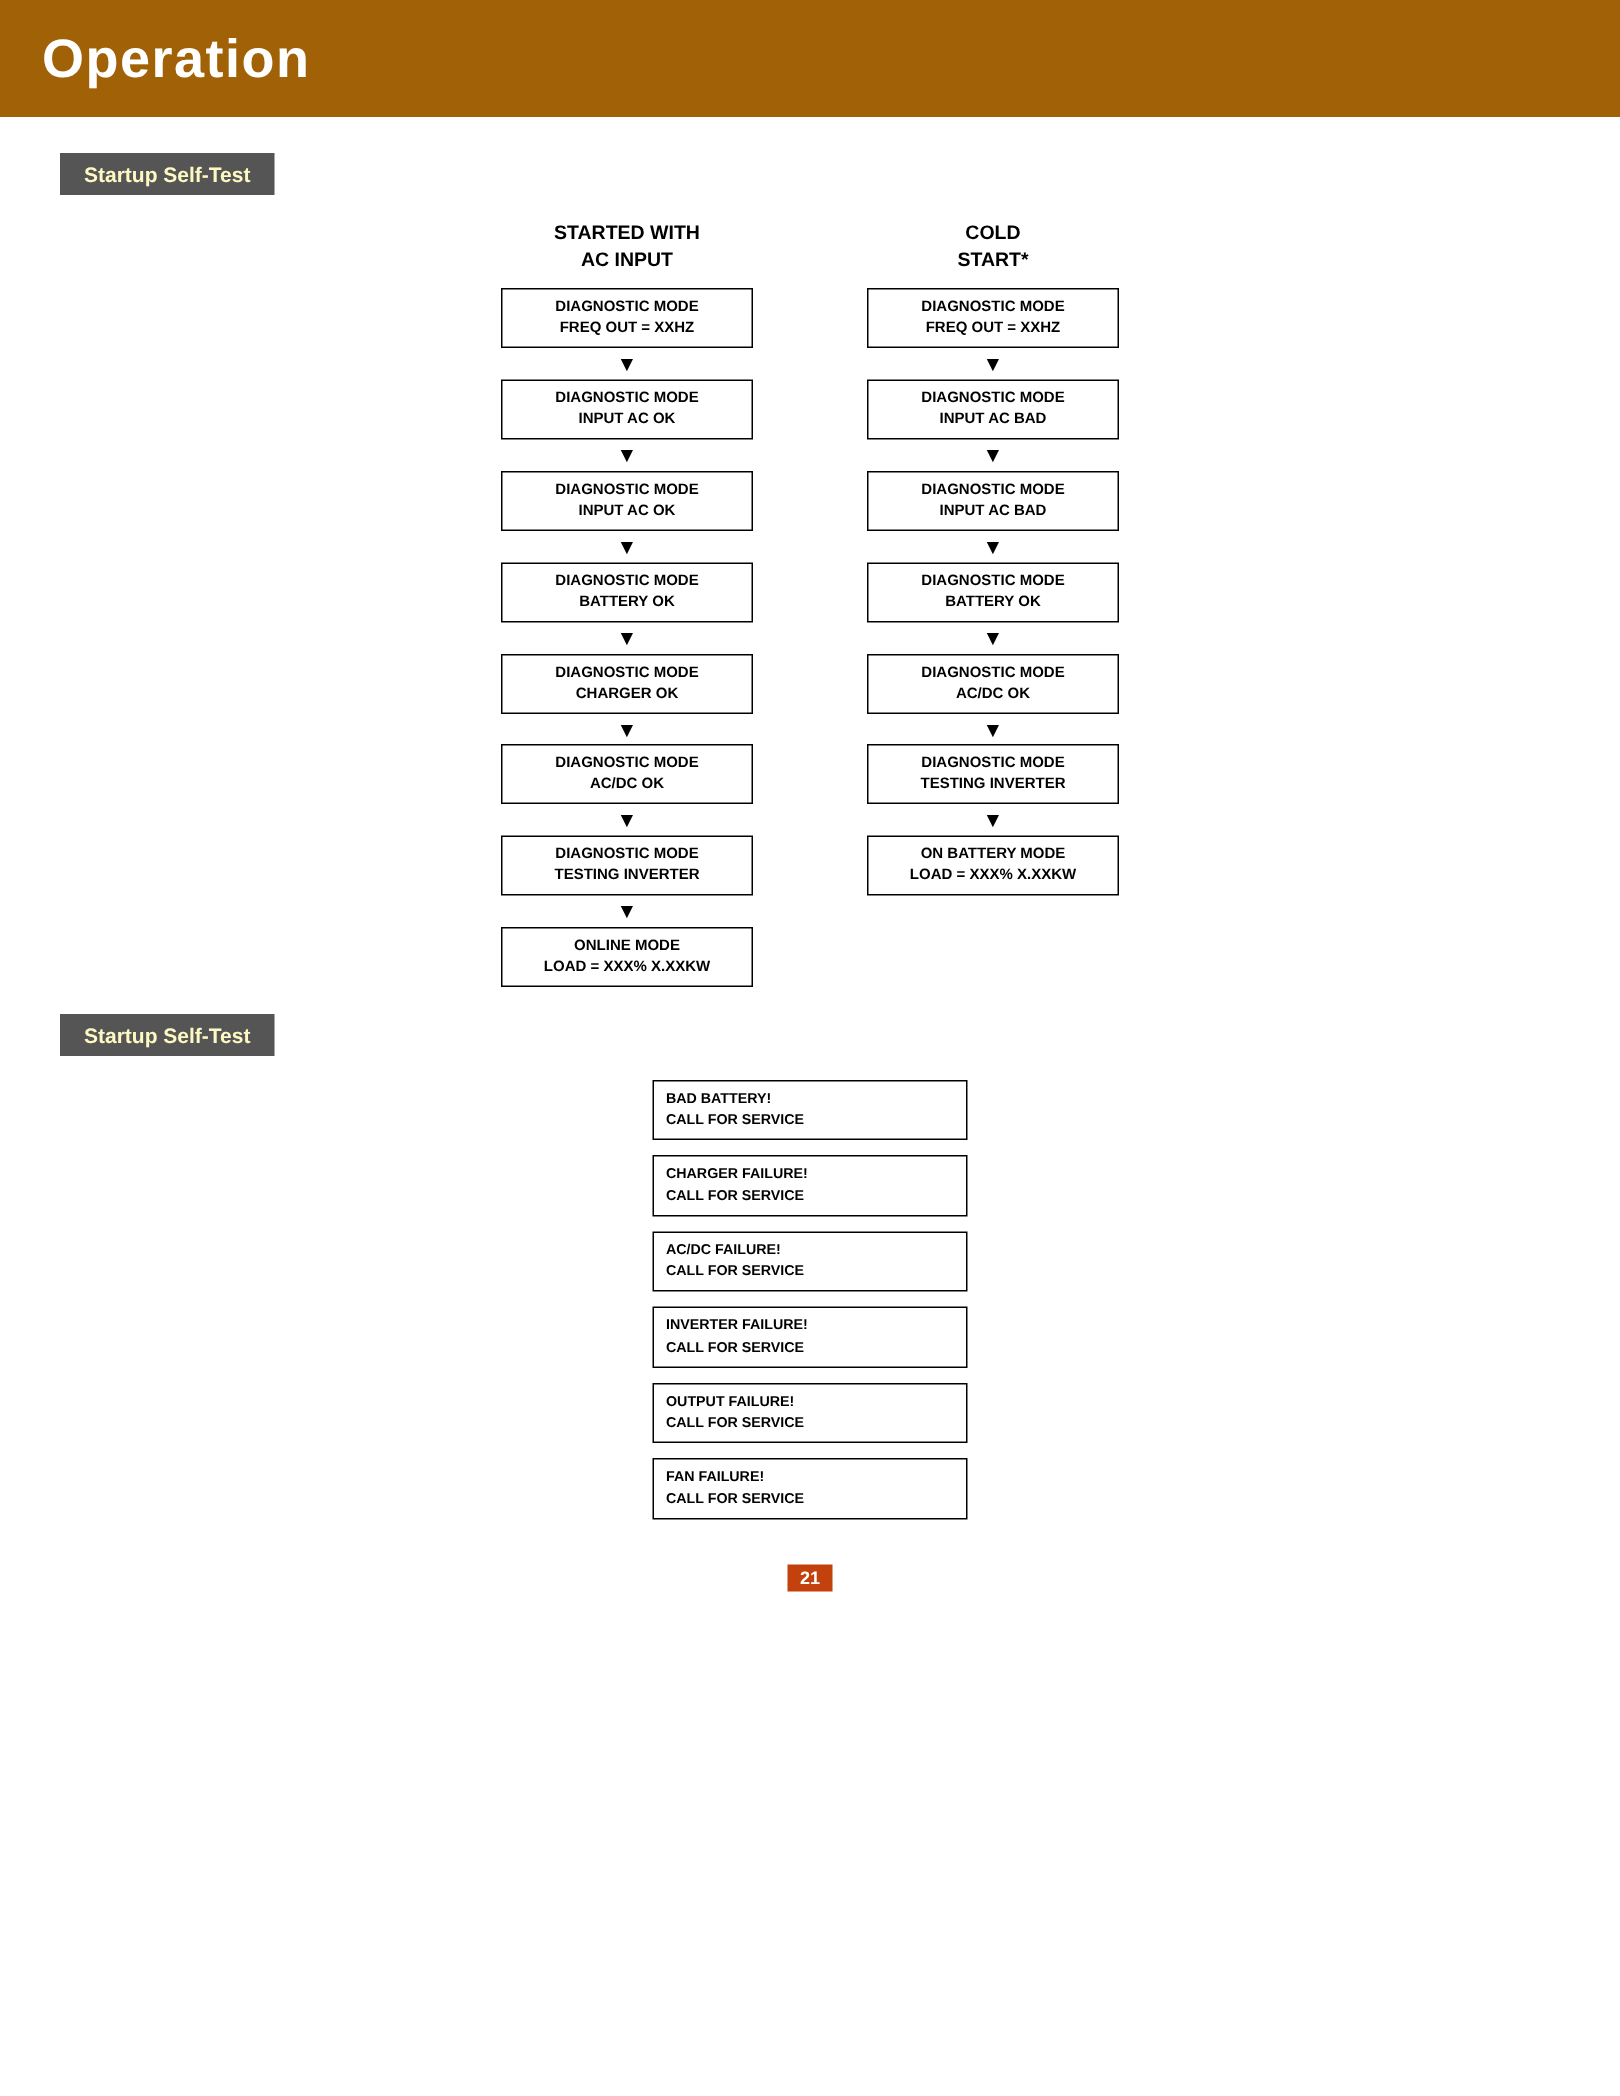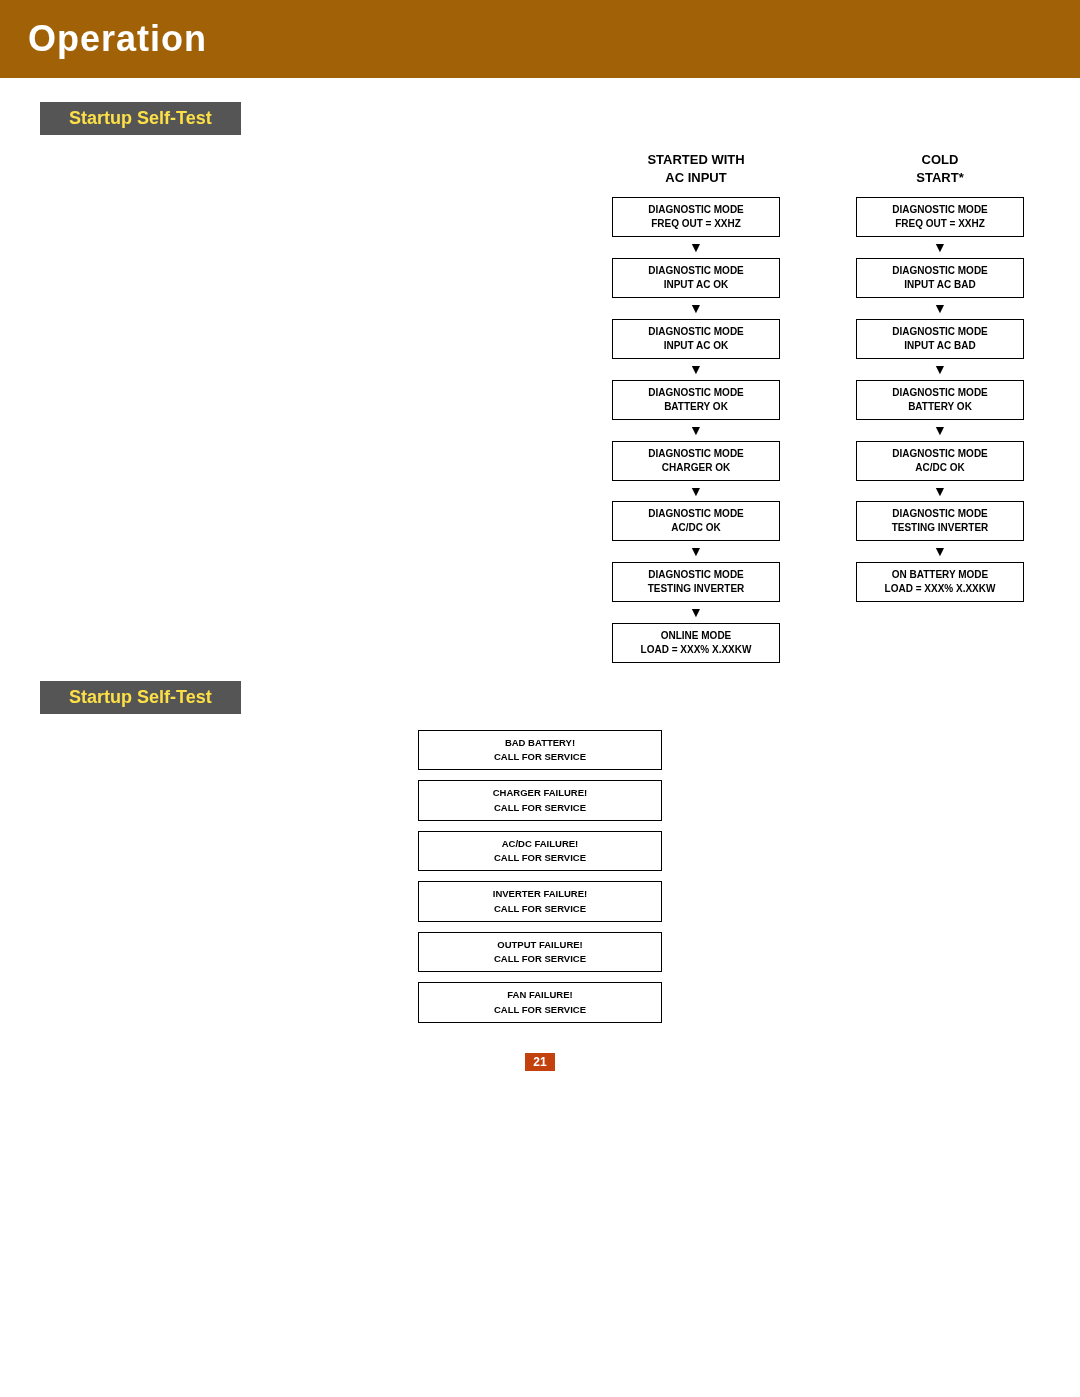"Startup Self-Test" .section-title { color: #fde047 -> #fef9c3; font-size: 18px -> 14px; padding: 6px 29px -> 6px 16px }
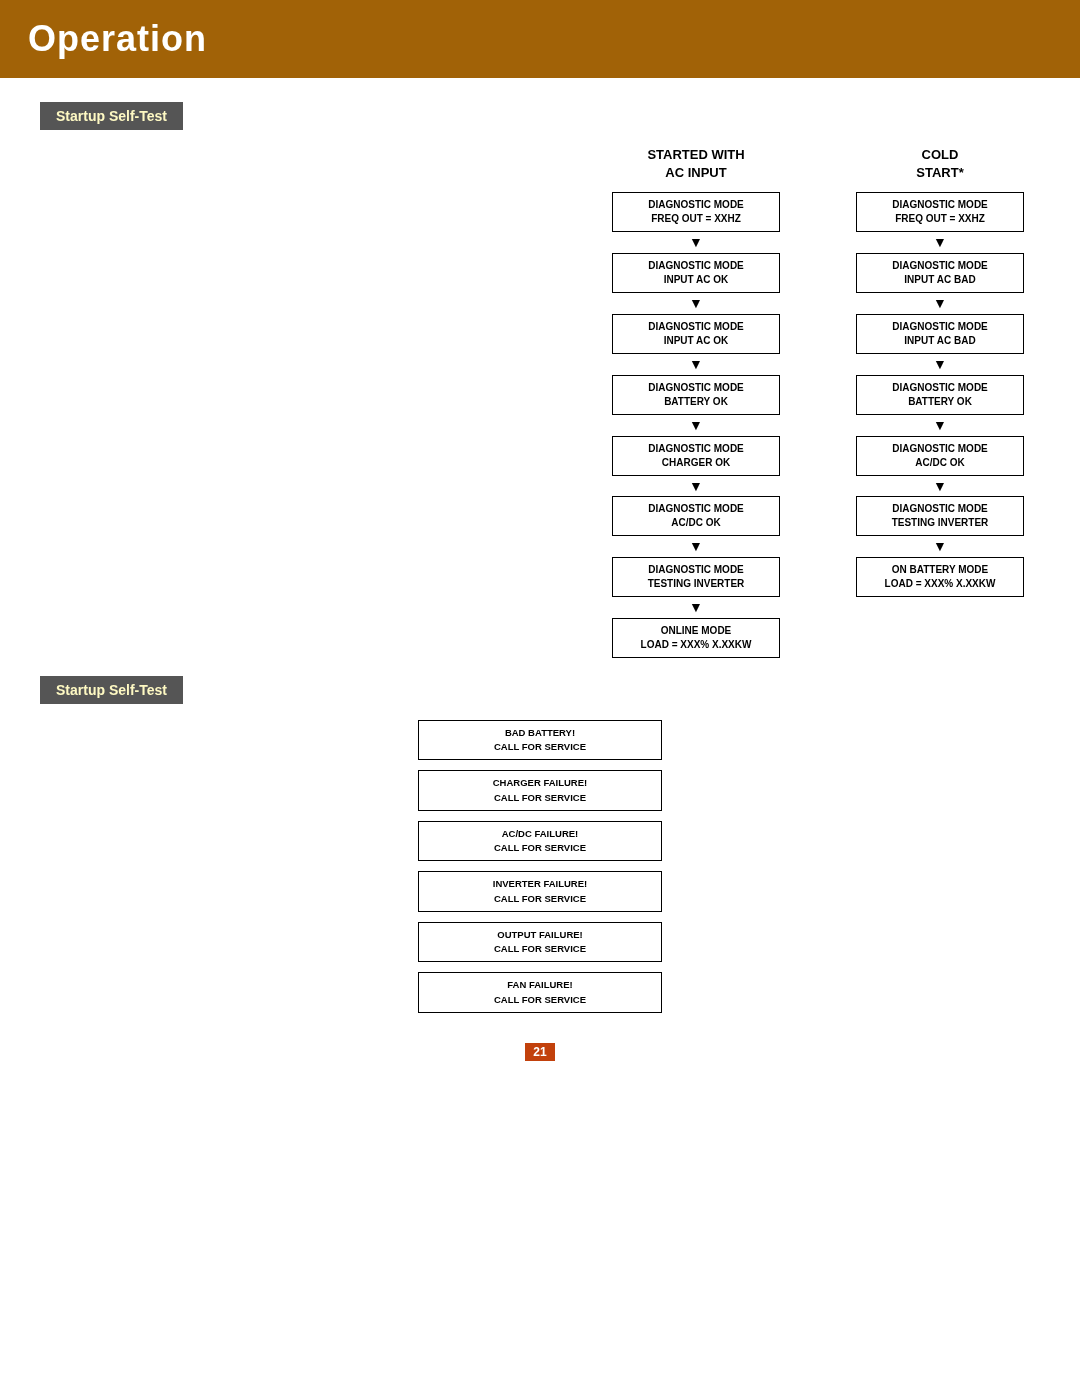"STARTED WITH" .flow-diagram { justify-content: flex-end -> center }
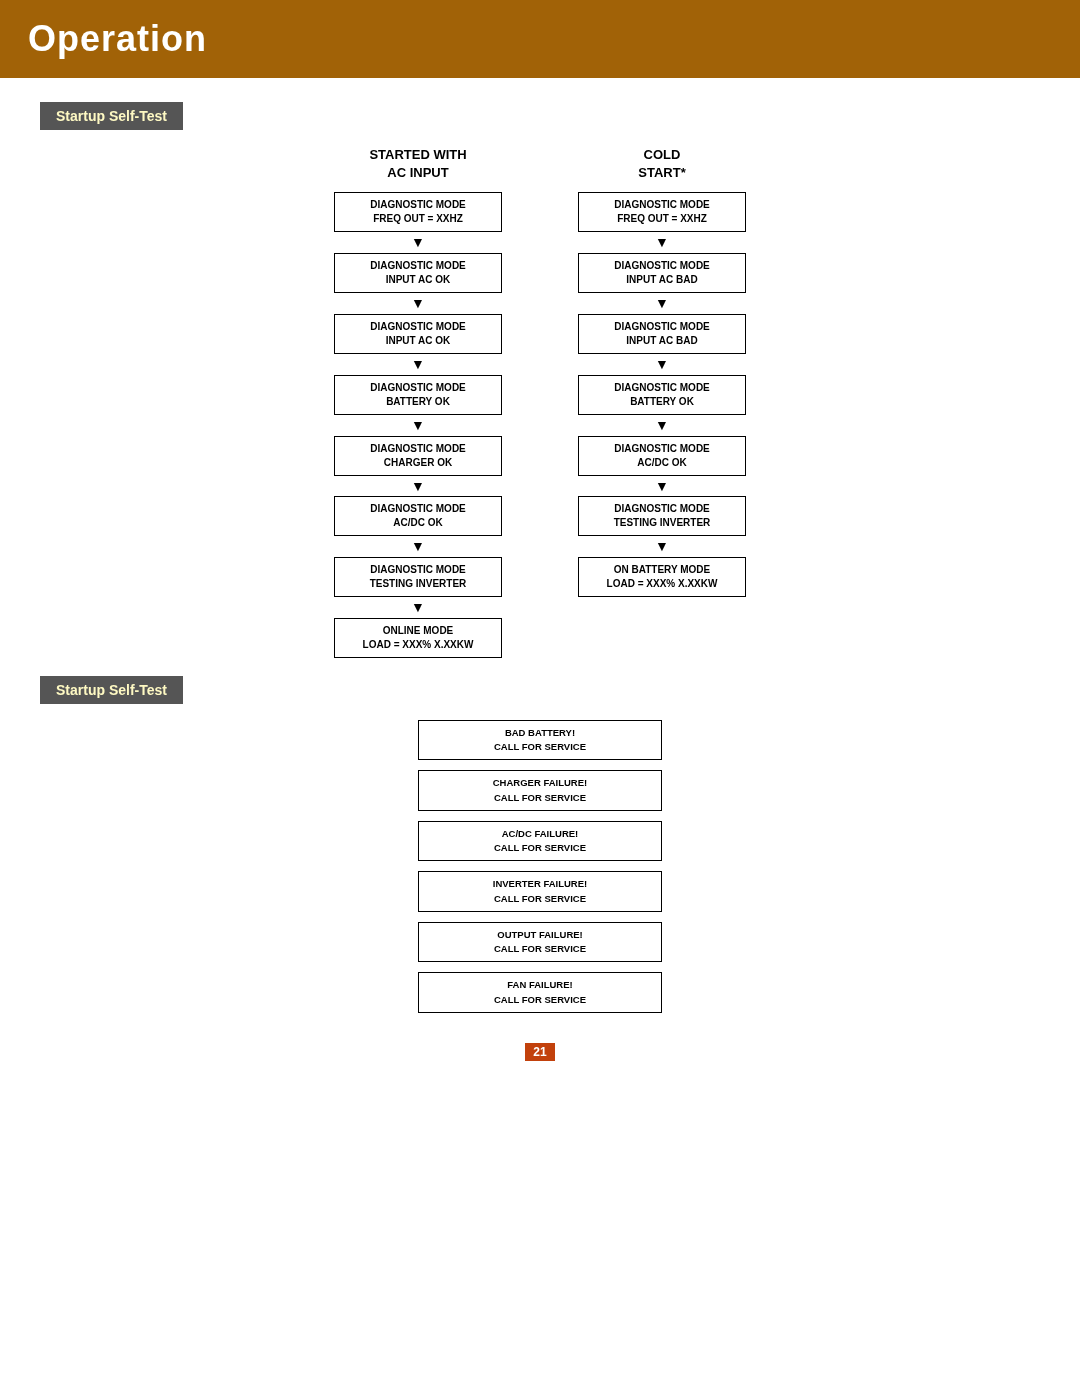"BAD BATTERY!" .error-box { text-align: center -> none; width: 244px -> 210px }
